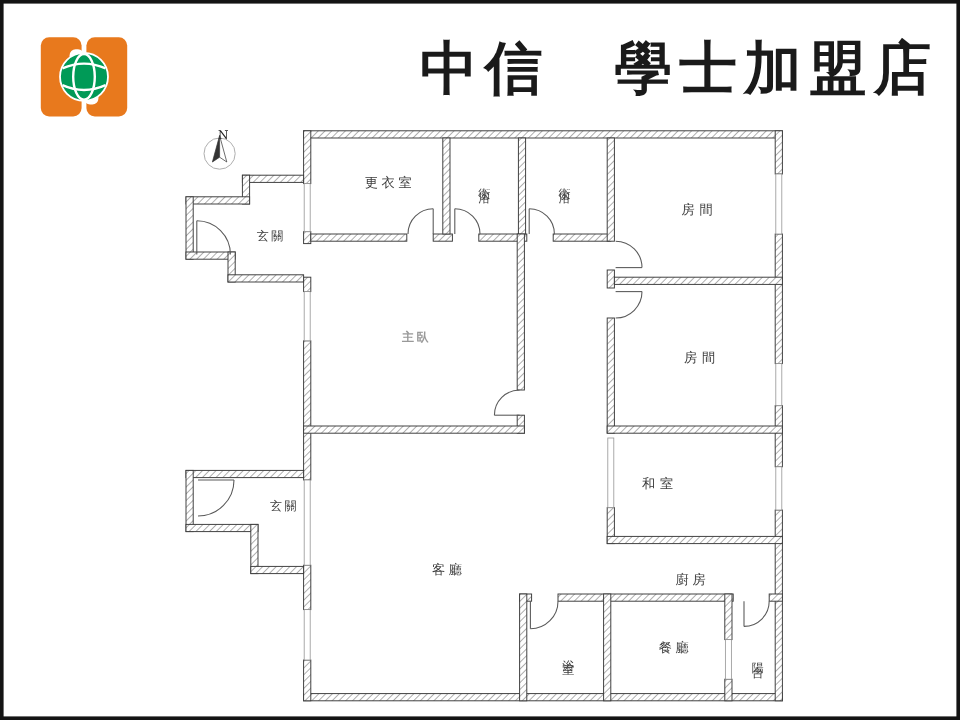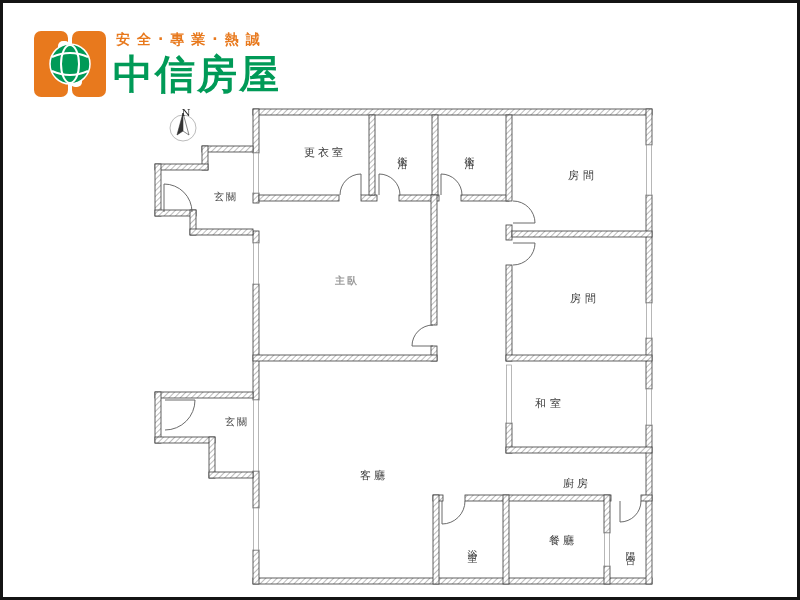"安全·專業·熱誠" div.tagline { html: <div>安全·專業·熱誠</div> -> none }
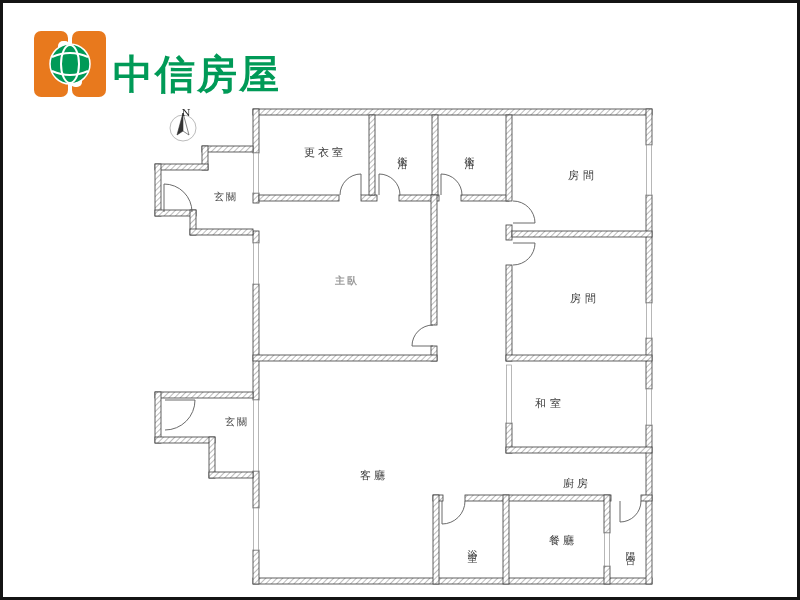"中信房屋" div.brand { html: <div>中信房屋</div> -> none }
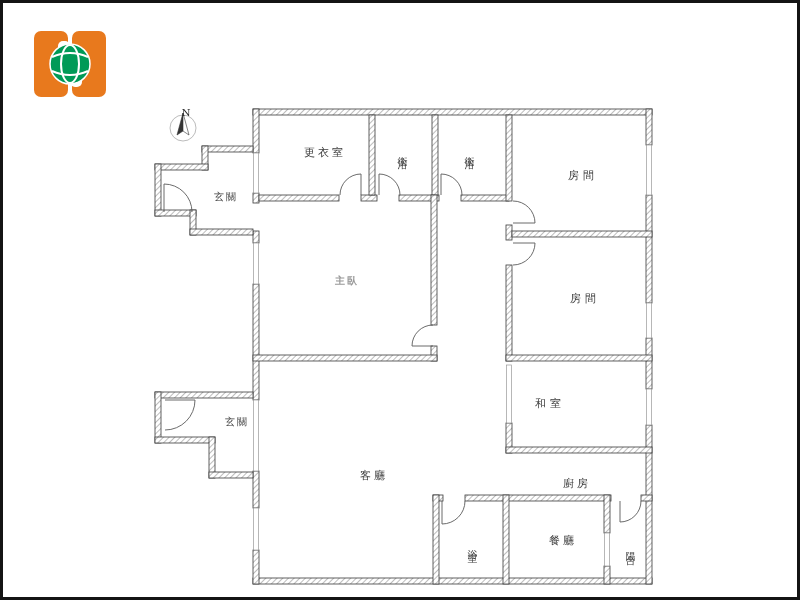"中信 學士加盟店" div.store-title { html: none -> <div>中信 學士加盟店</div> }
